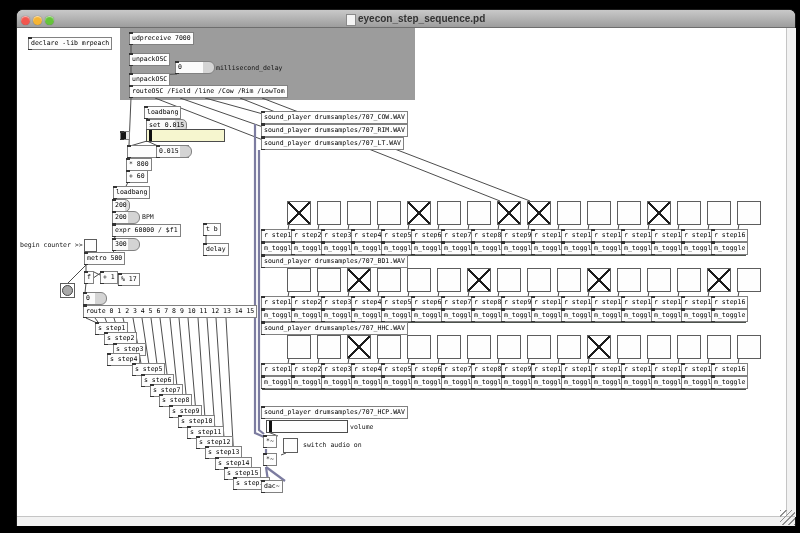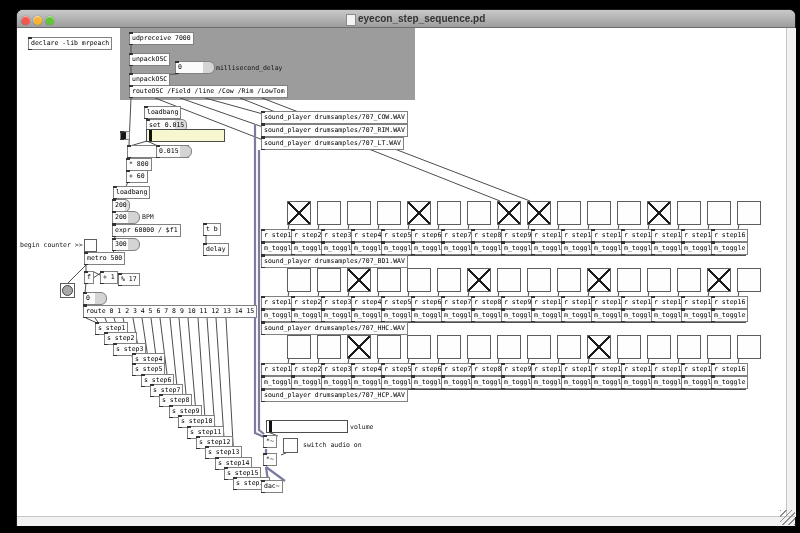"s step4" div.box { left: 132px -> 107px }
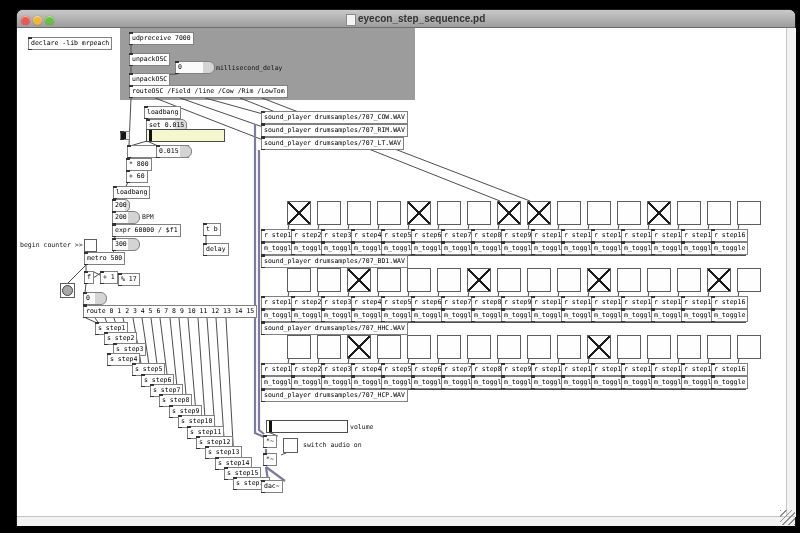"sound_player drumsamples/707_HCP.WAV" div.box { top: 389px -> 406px }
